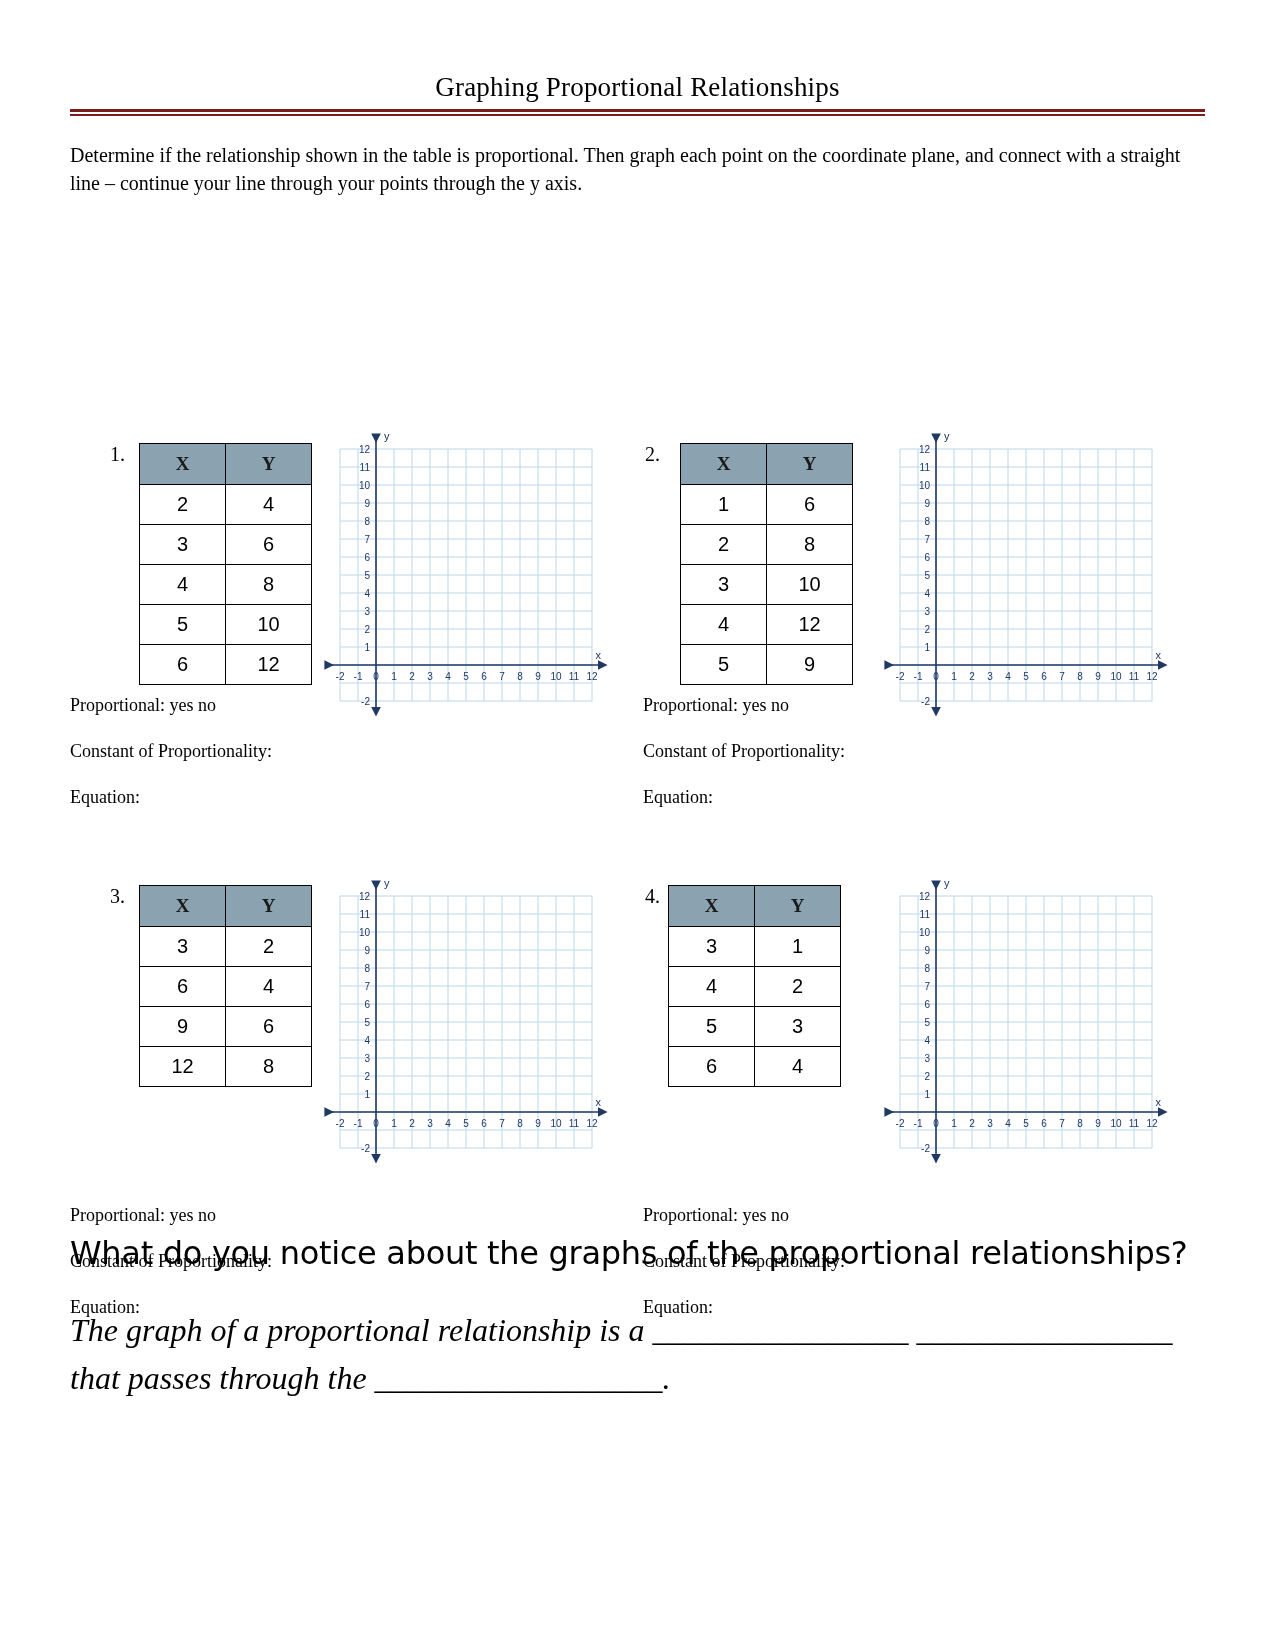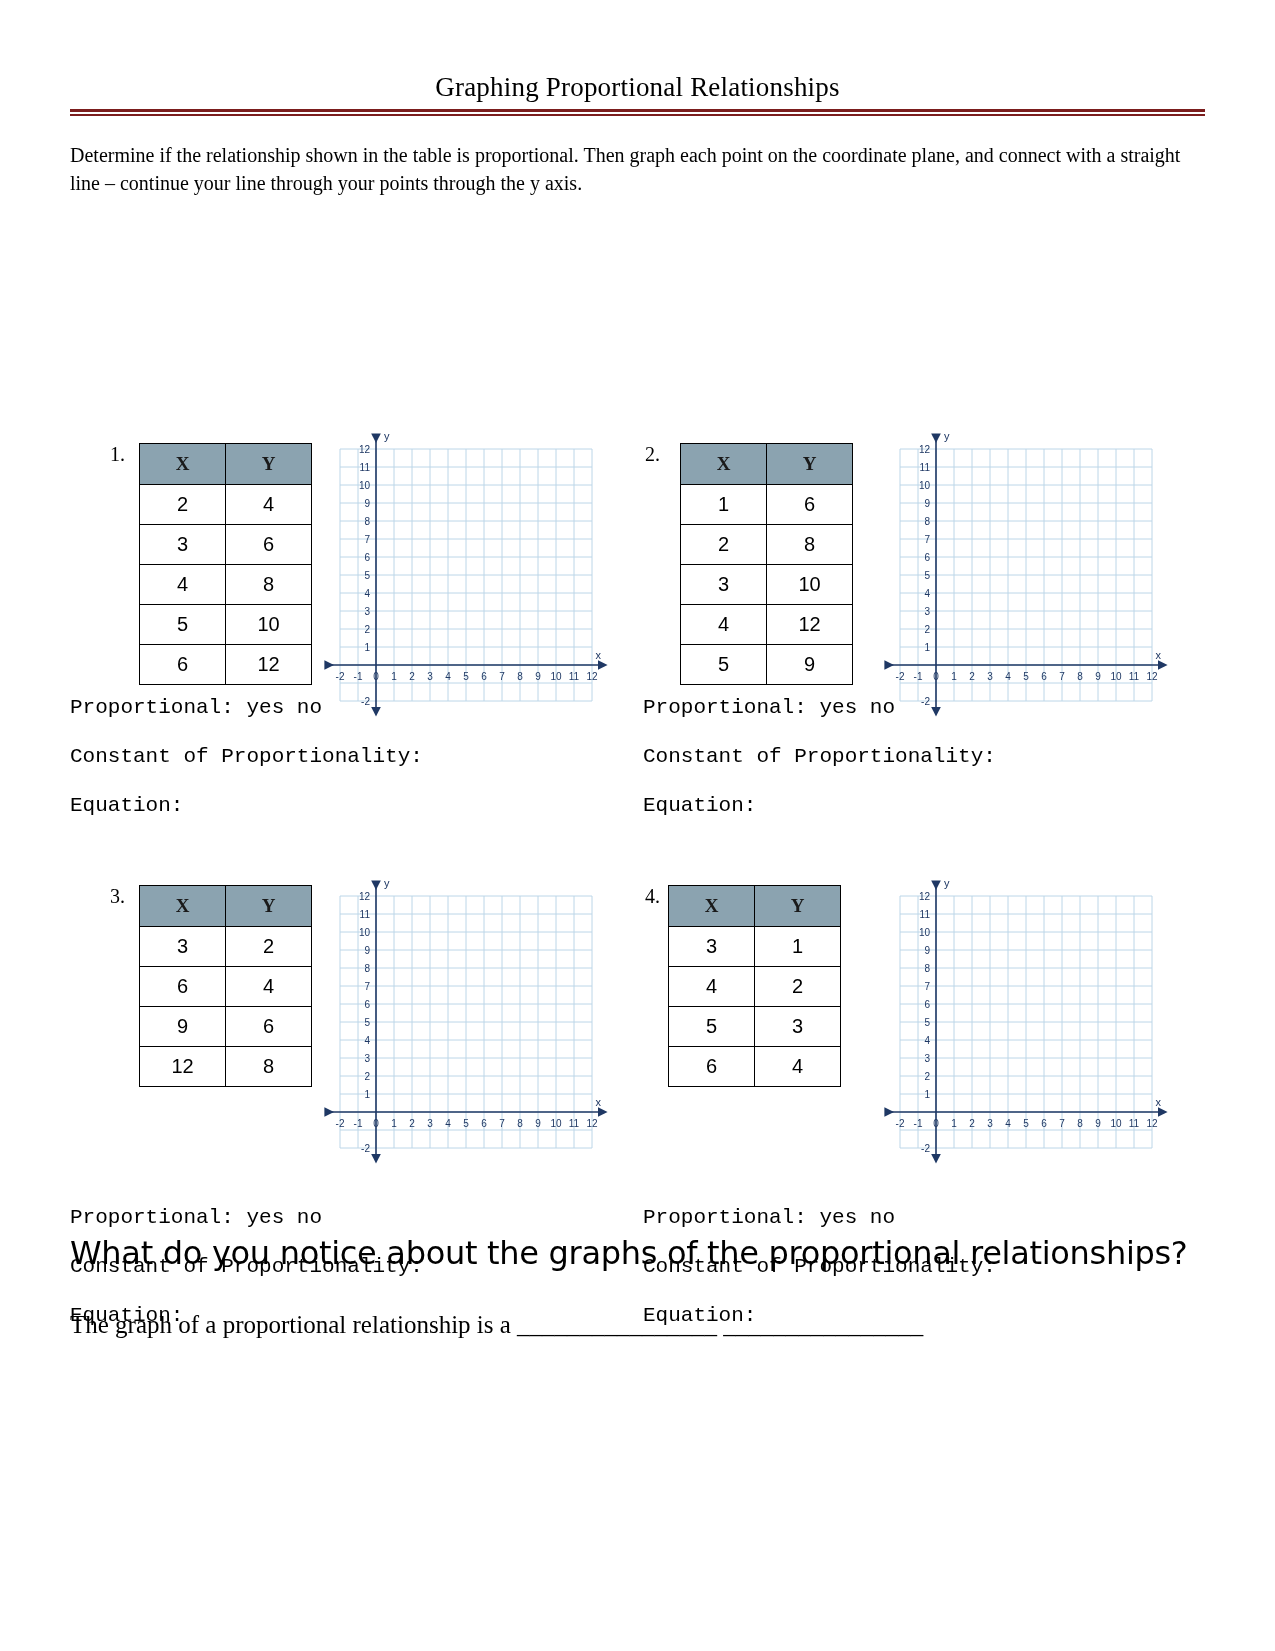"Proportional: yes no" .answers { font-family: Liberation Mono, monospace -> none; font-size: 21px -> 18px }
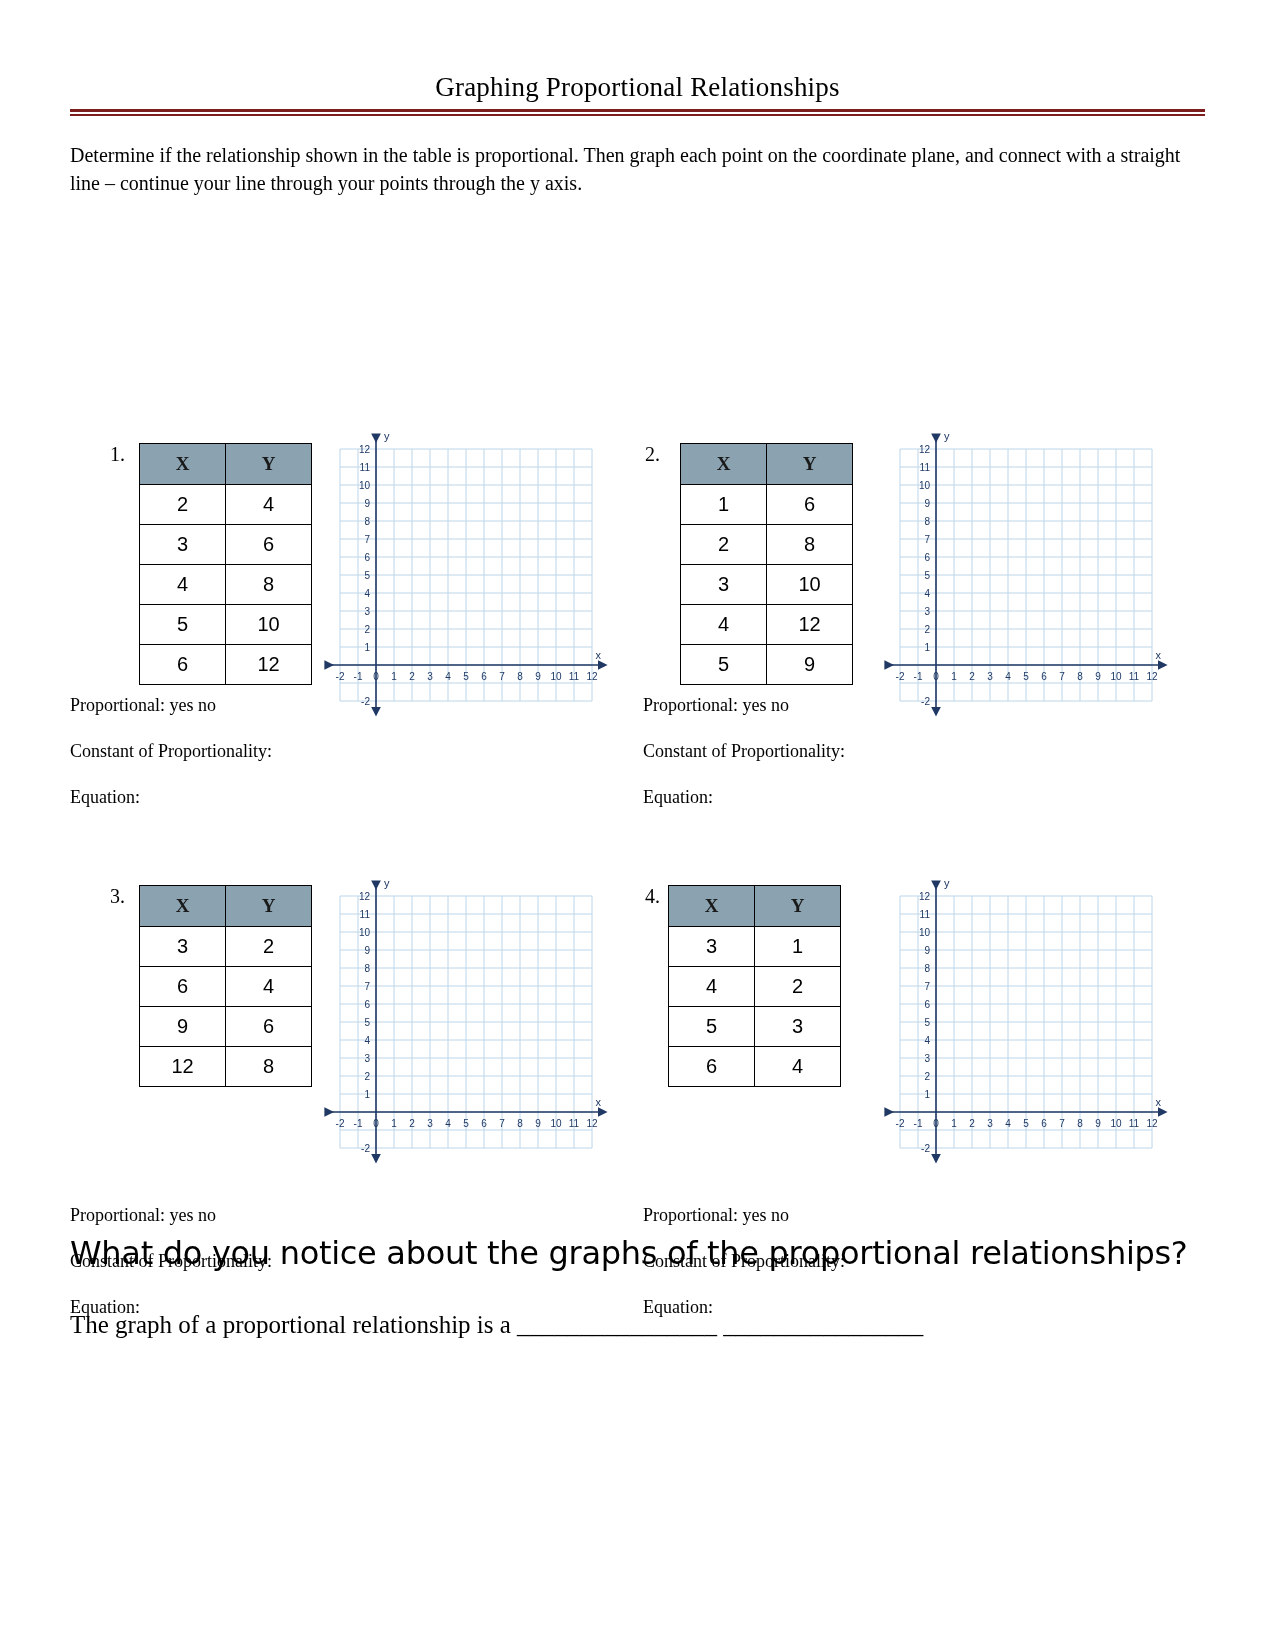"The graph of a proportional" .closing { font-size: 25px -> 32px; font-style: none -> italic }
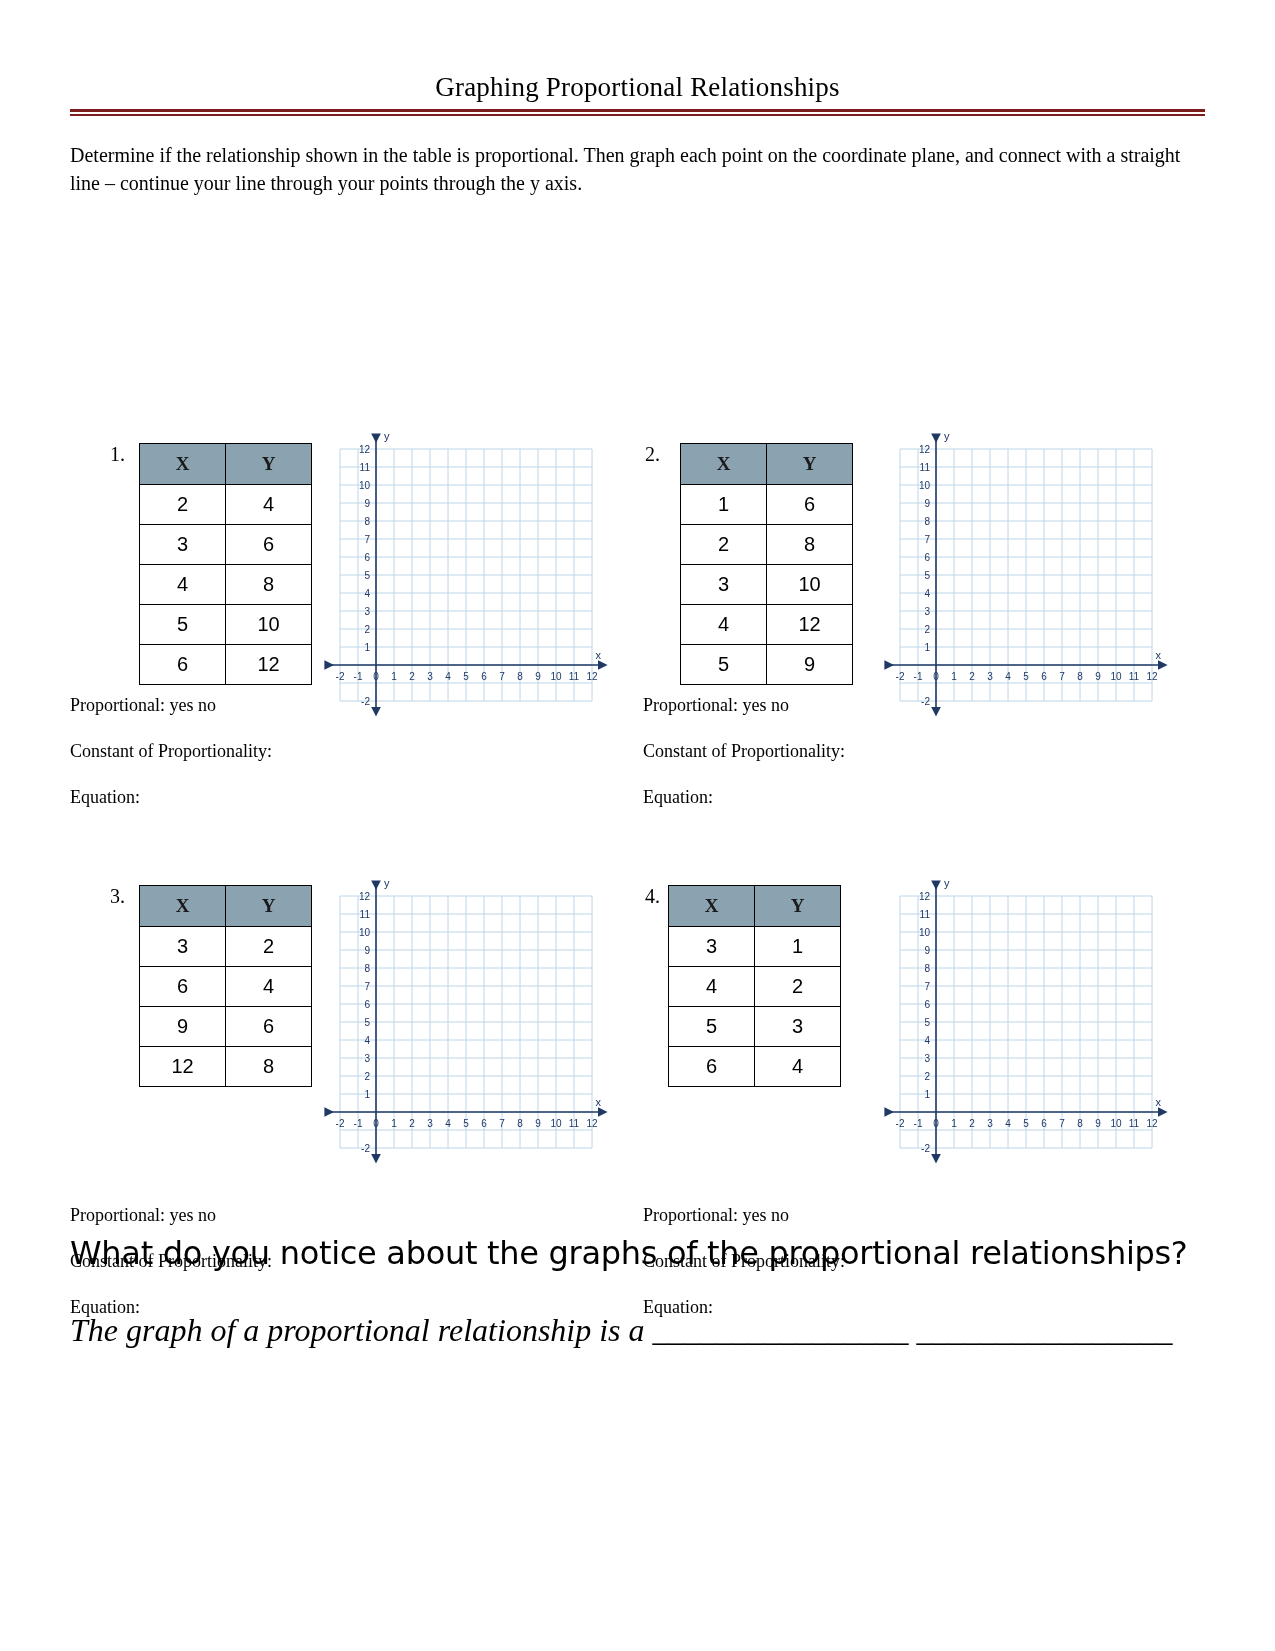"that passes through the" div { html: none -> <div>that passes through the __________________.</div> }
